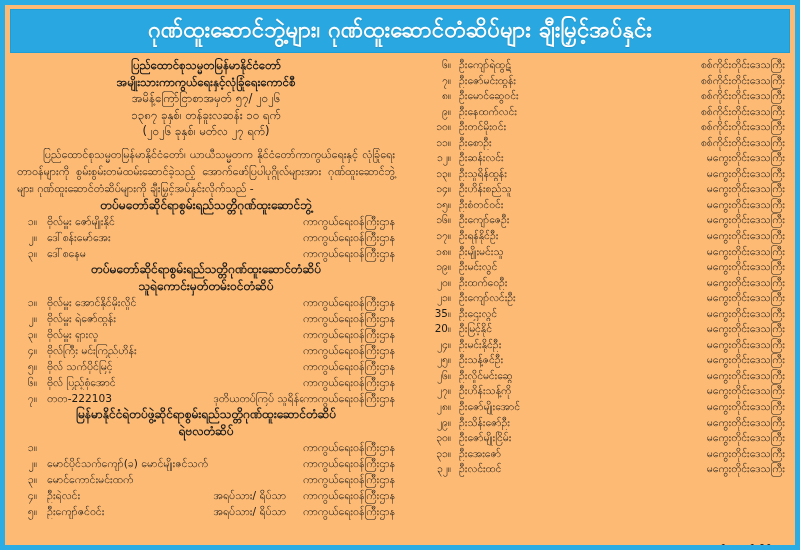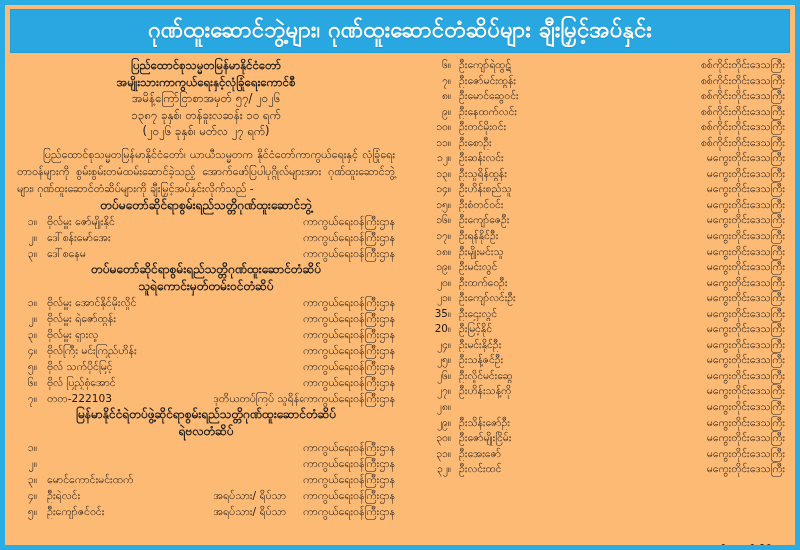"ဦးဇော်မျိုးအောင်" span.name { html: none -> <span>ဦးဇော်မျိုးအောင်</span> }
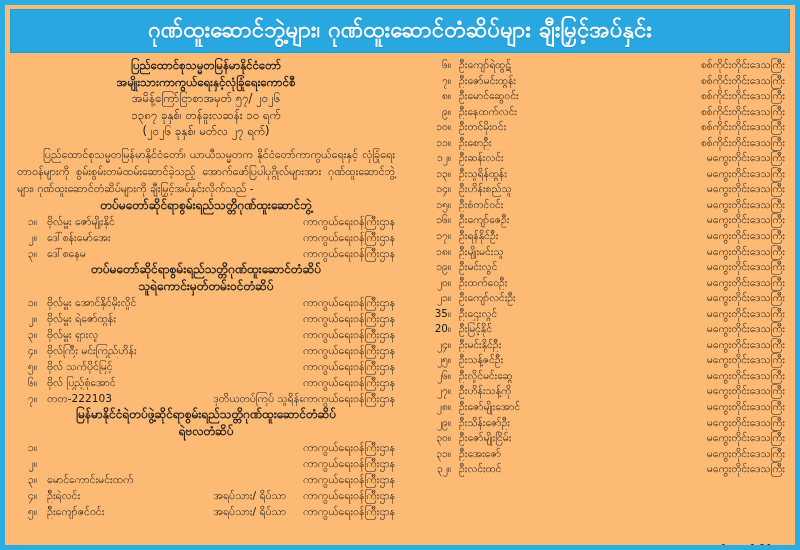"မောင်ပိုင်သက်ကျော်(ခ) မောင်မျိုးဇင်သက်" span.name { html: none -> <span>မောင်ပိုင်သက်ကျော်(ခ) မောင်မျိုးဇင်သက်</span> }
